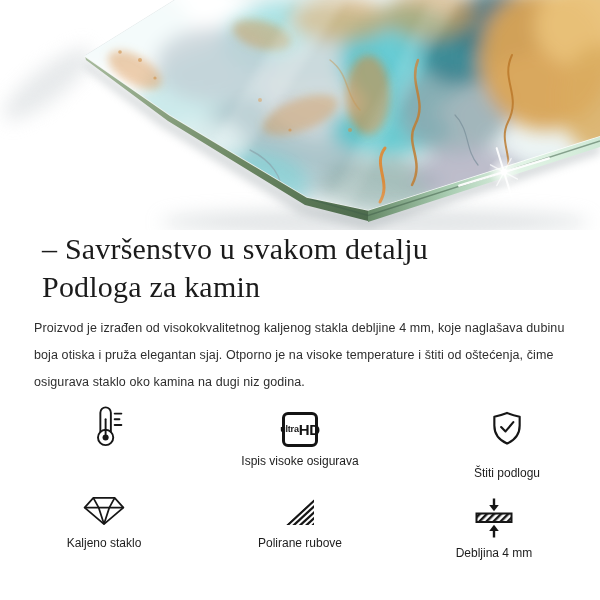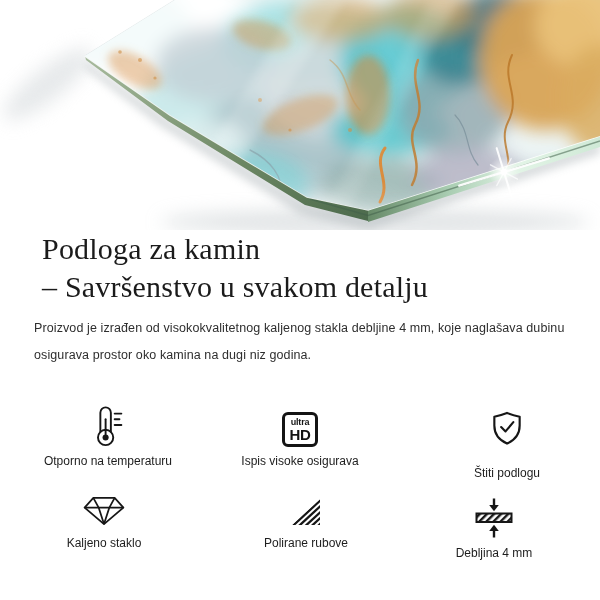"Podloga za kamin" span { order: before "– Savršenstvo u svakom detalju" -> after "– Savršenstvo u svakom detalju" }
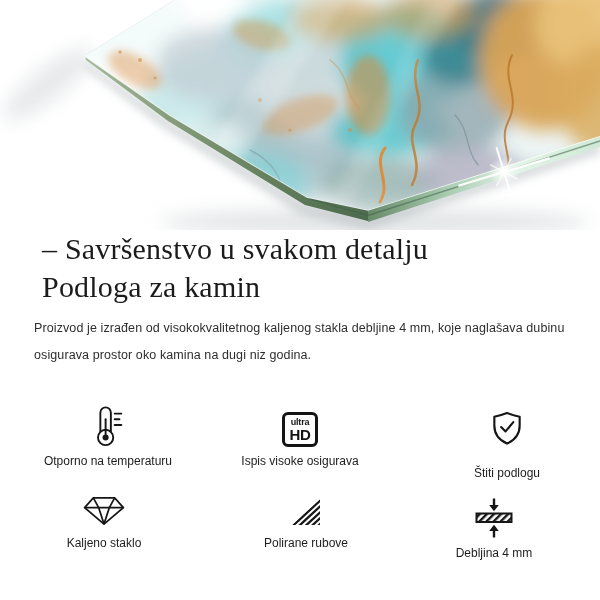"boja otiska i pruža elegantan" span { html: none -> <span>boja otiska i pruža elegantan sjaj. Otporno je na visoke temperature i štiti od oštećenja, čime</span> }
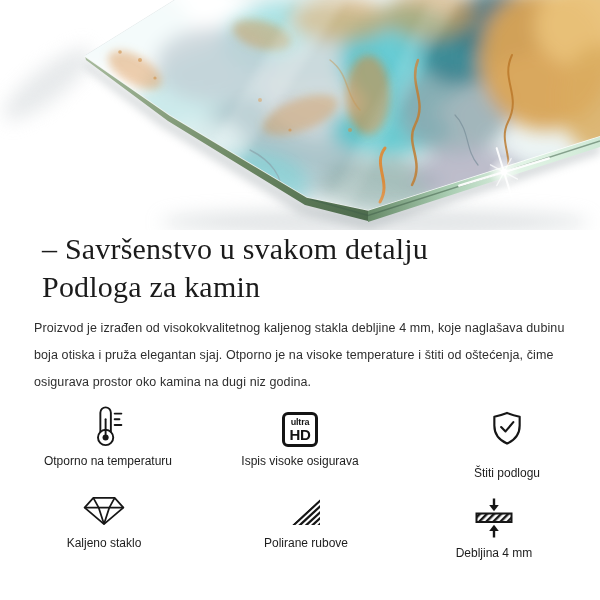"osigurava prostor oko kamina na" span { text: prostor -> staklo }
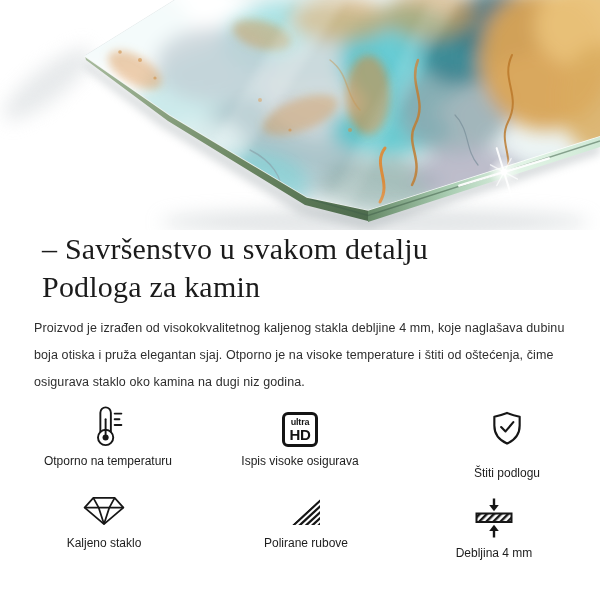"ultra" .uhd { flex-direction: column -> none }
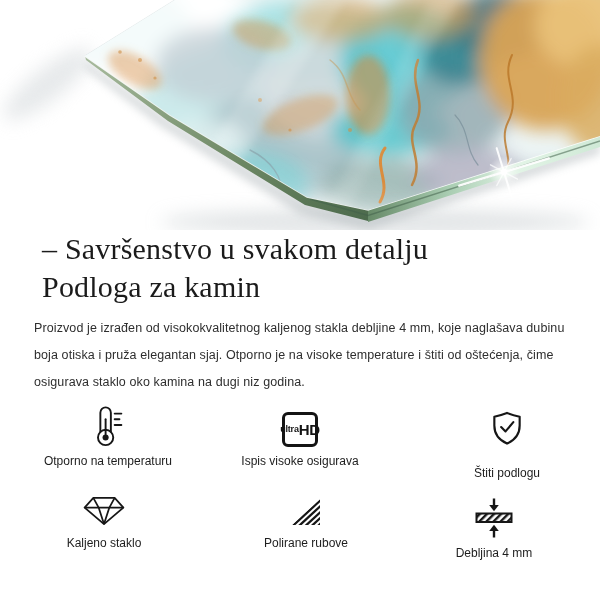"Otporno na temperaturu" div.lbl { html: <div>Otporno na temperaturu</div> -> none }
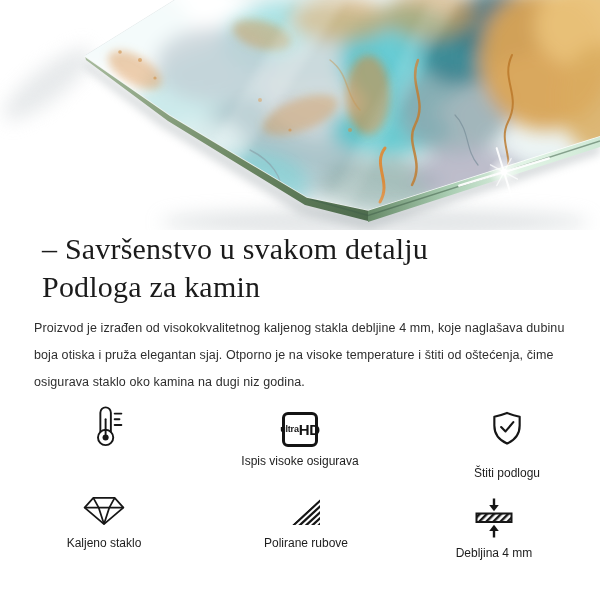"Polirane rubove" .f5 { left: 211px -> 205px }
